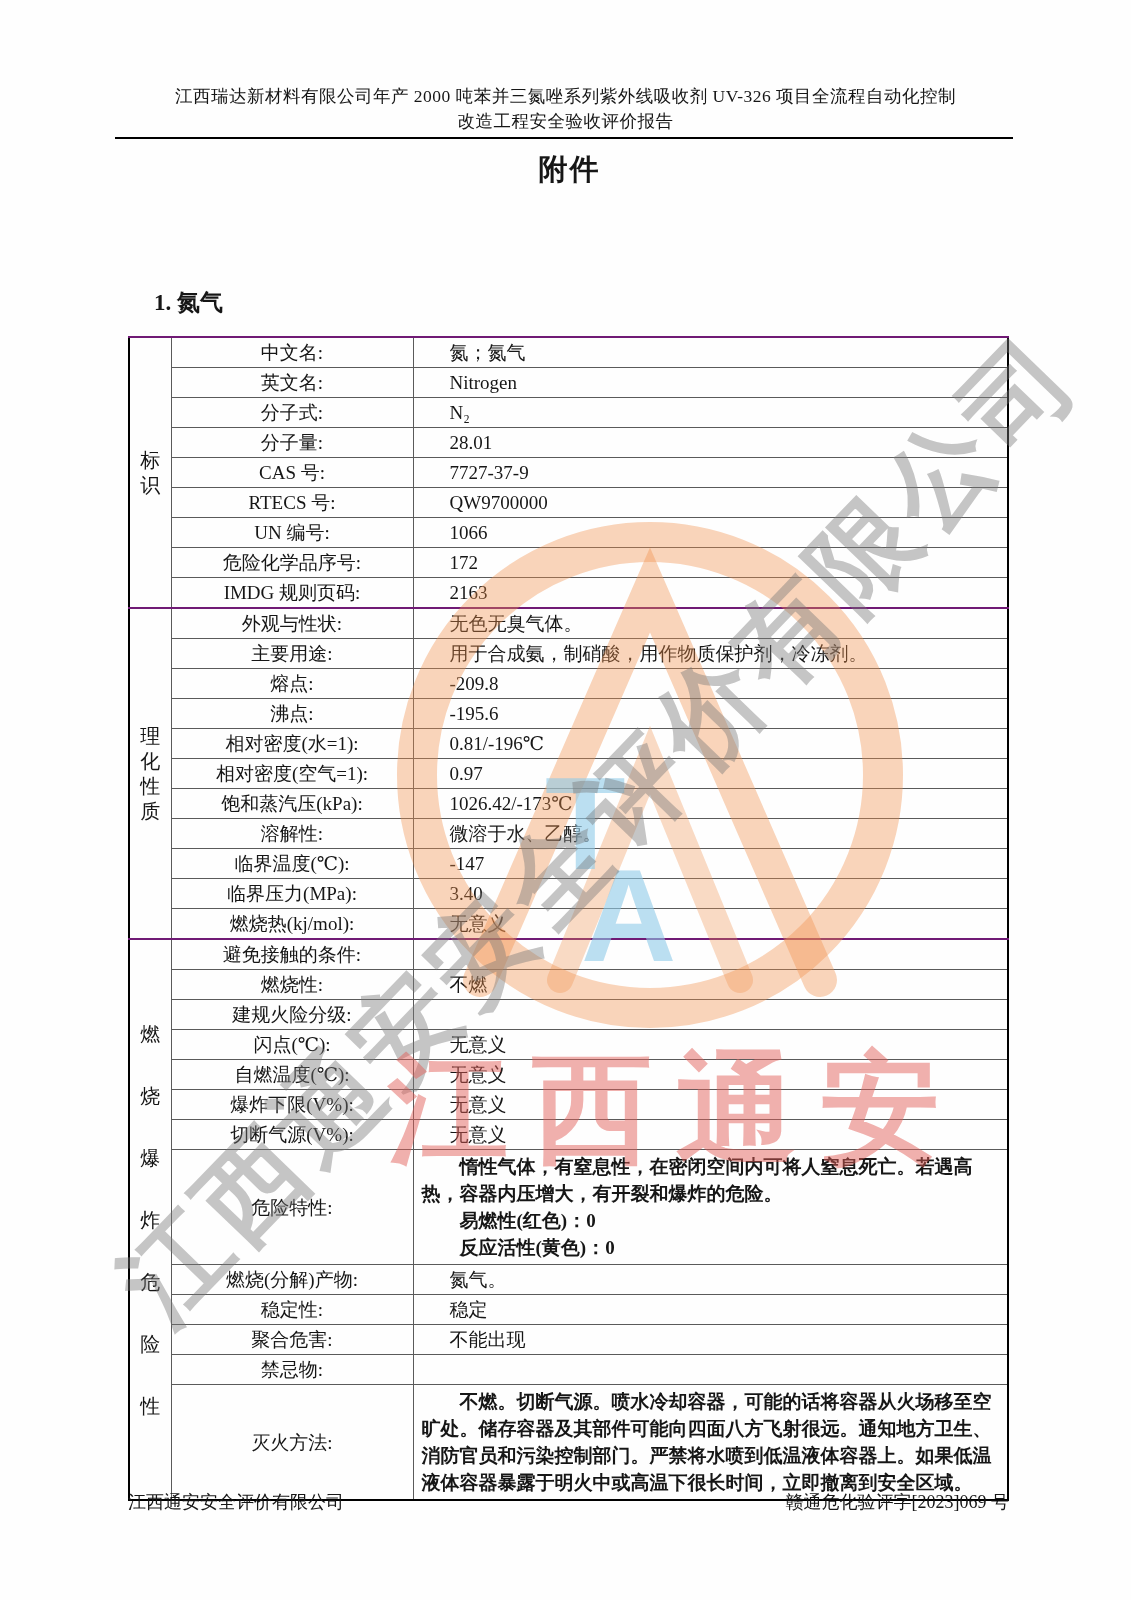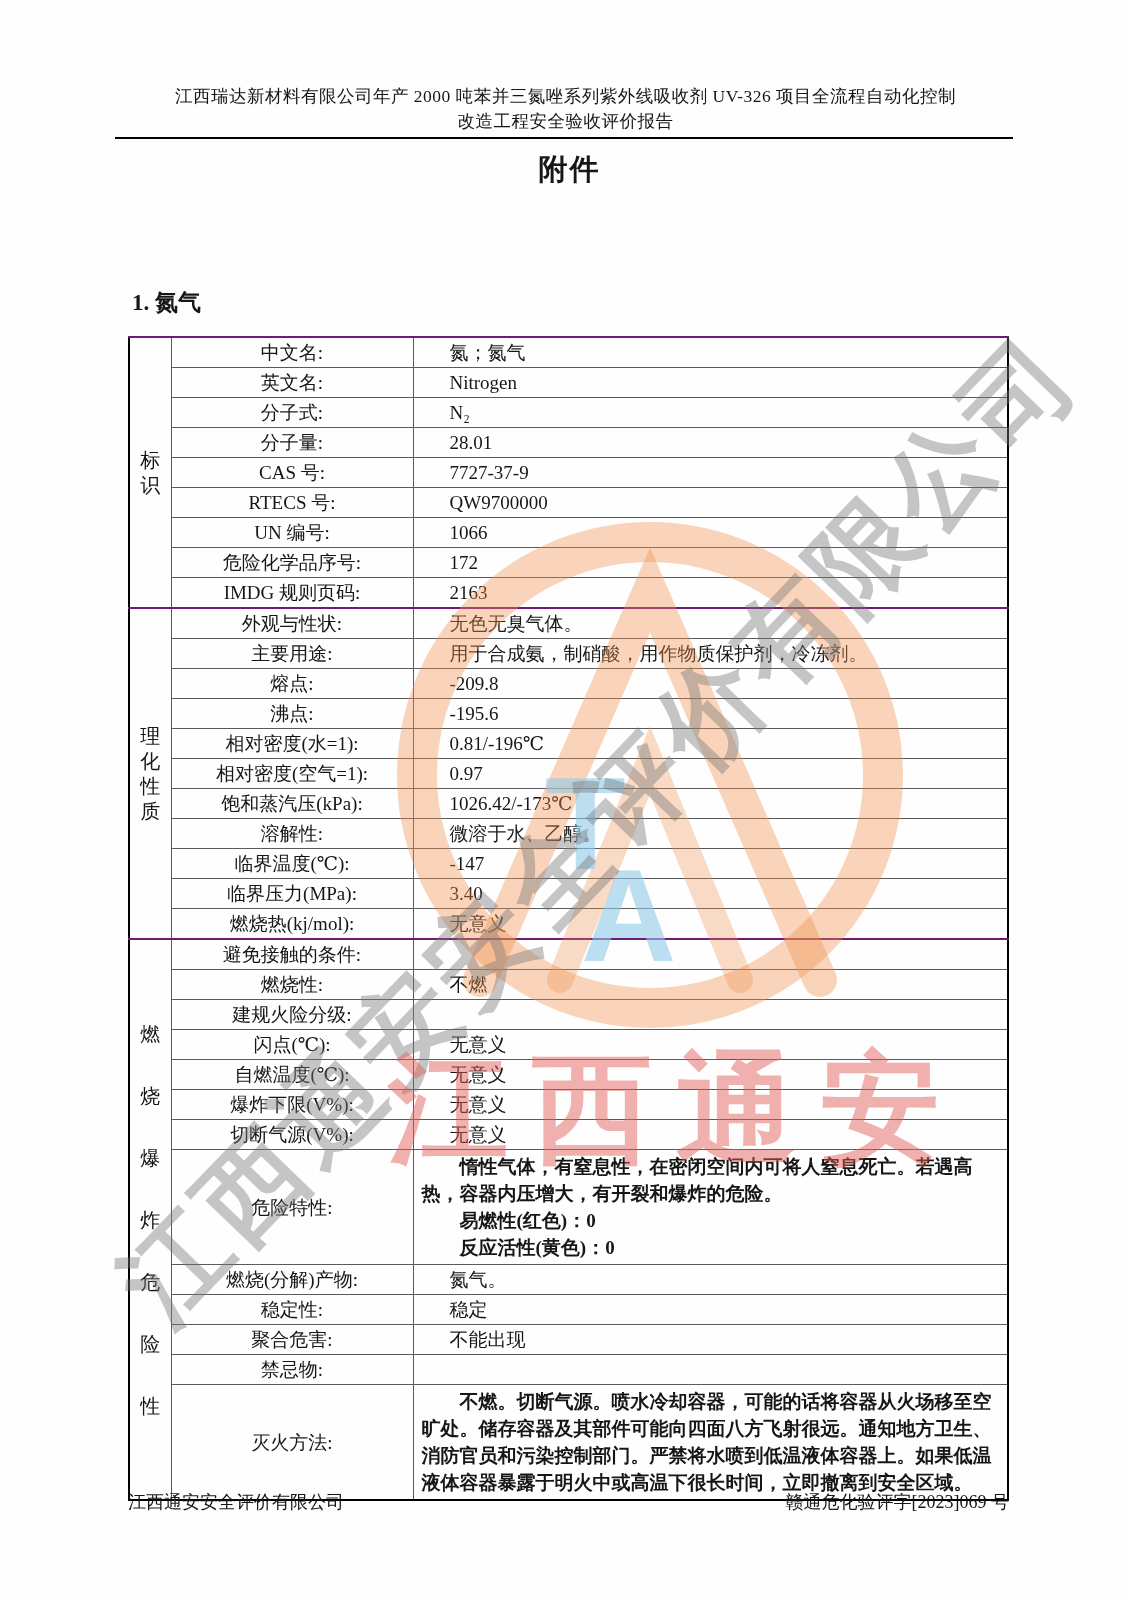"1. 氮气" .sub-title { left: 132px -> 154px }
